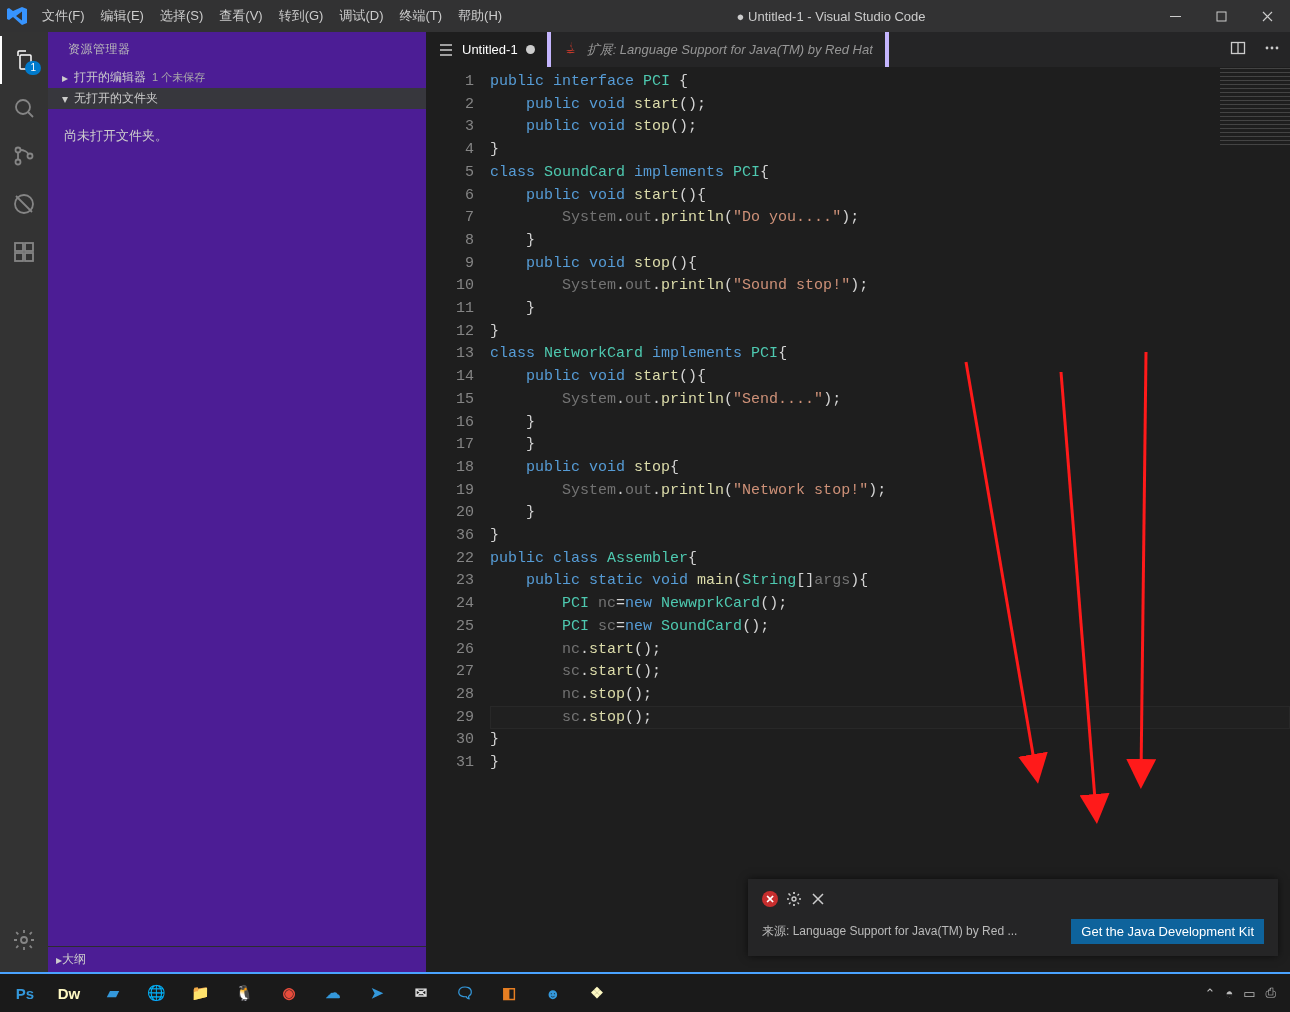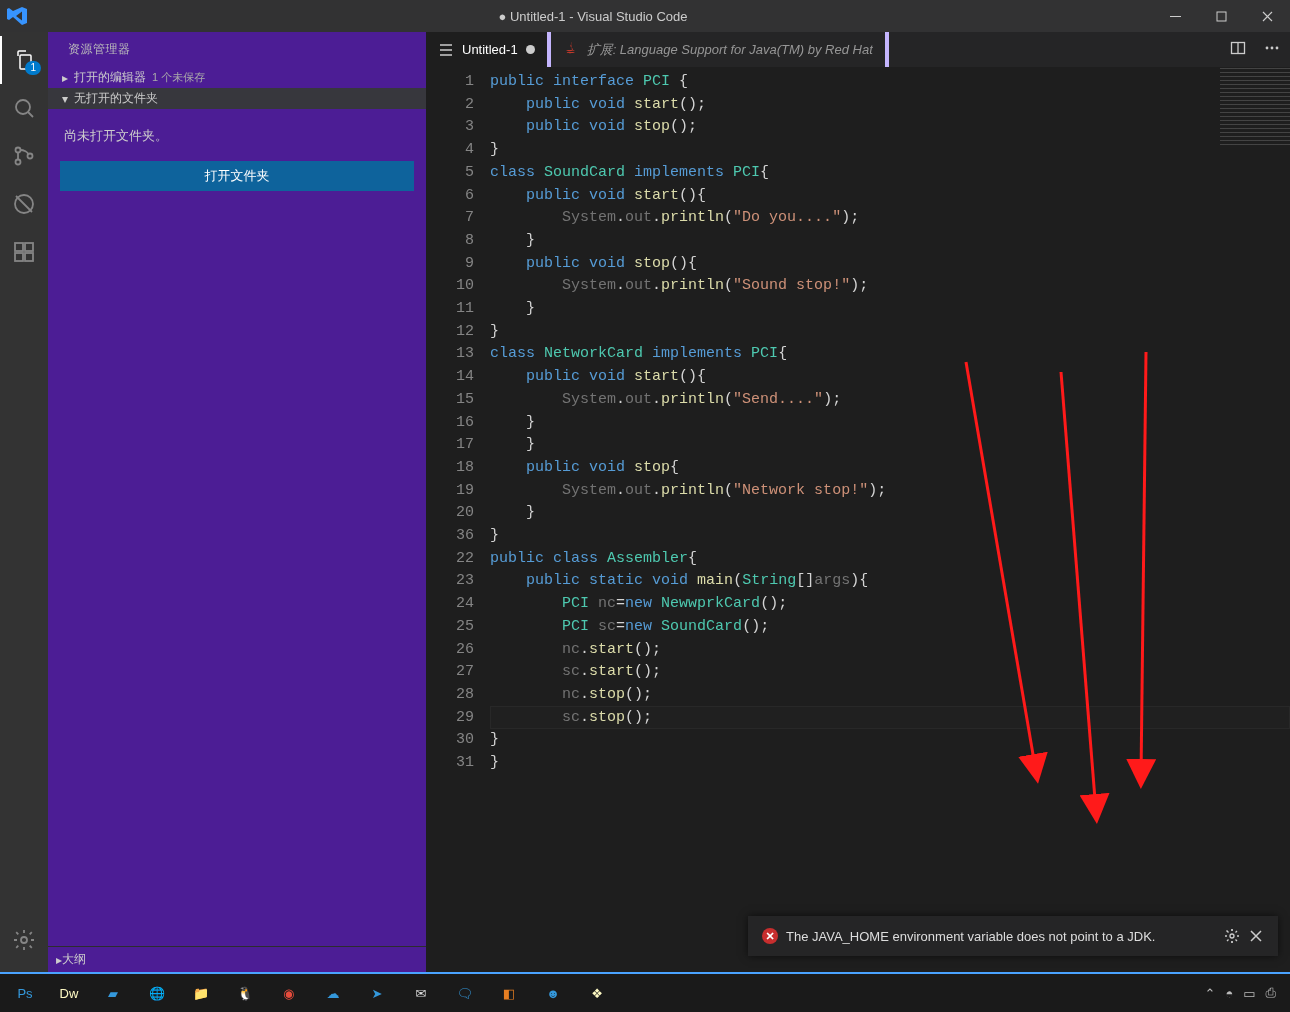"文件(F)" div.menus { html: none -> <div> <div>文件(F)</div> <div>编辑(E)</div> <div>选择(S)</div> <div>查看(V)</div> <div>转到(G)</div> <div>调试(D)</div> <div>终端(T)</div> <div>帮助(H)</div> </div> }
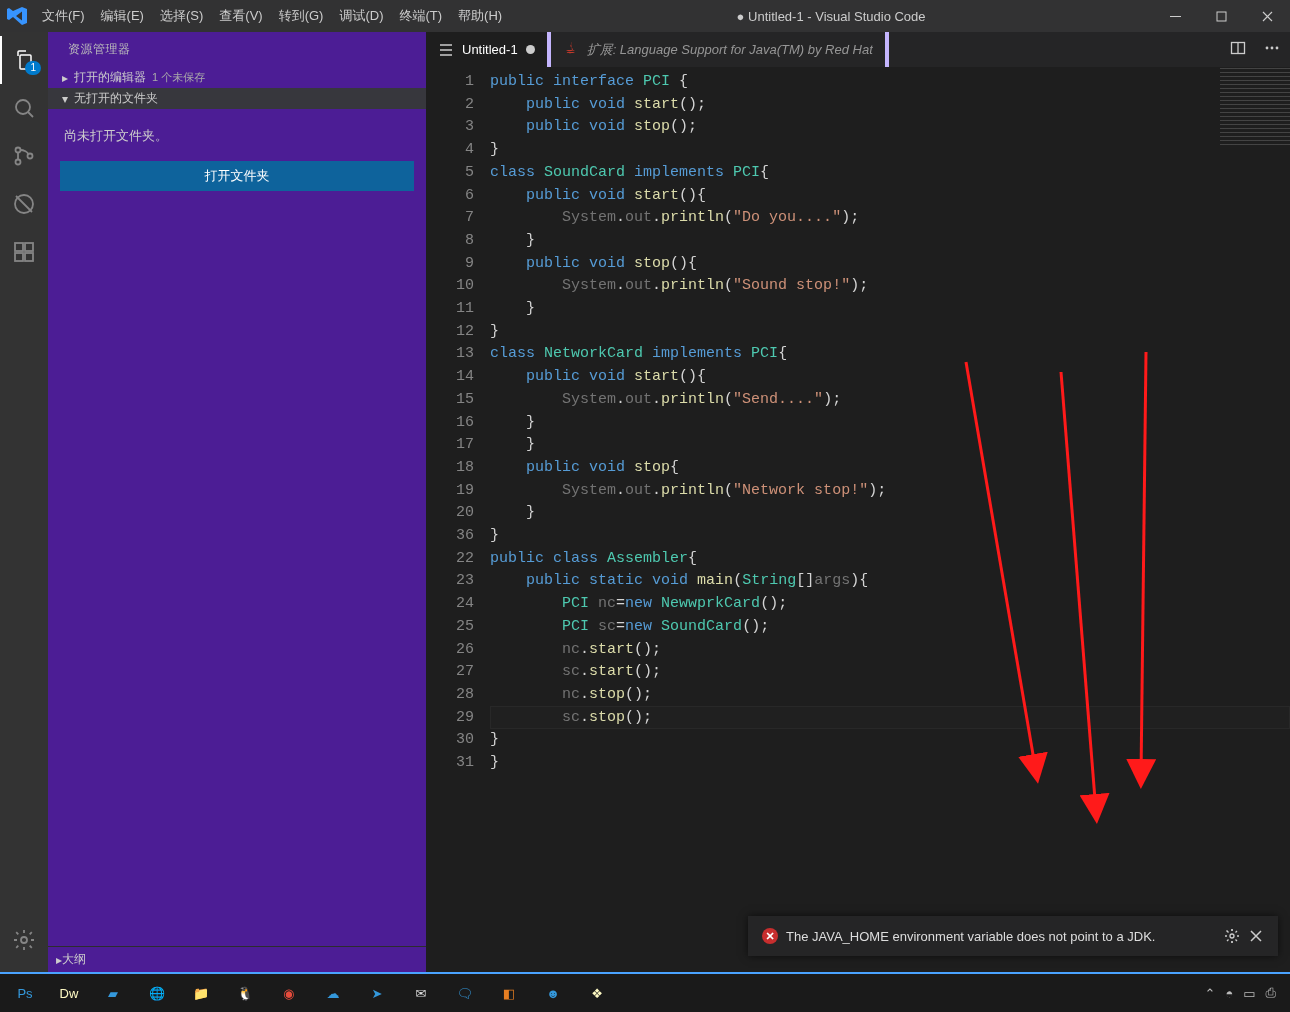"打开文件夹" button.open-btn { html: <button>打开文件夹</button> -> none }
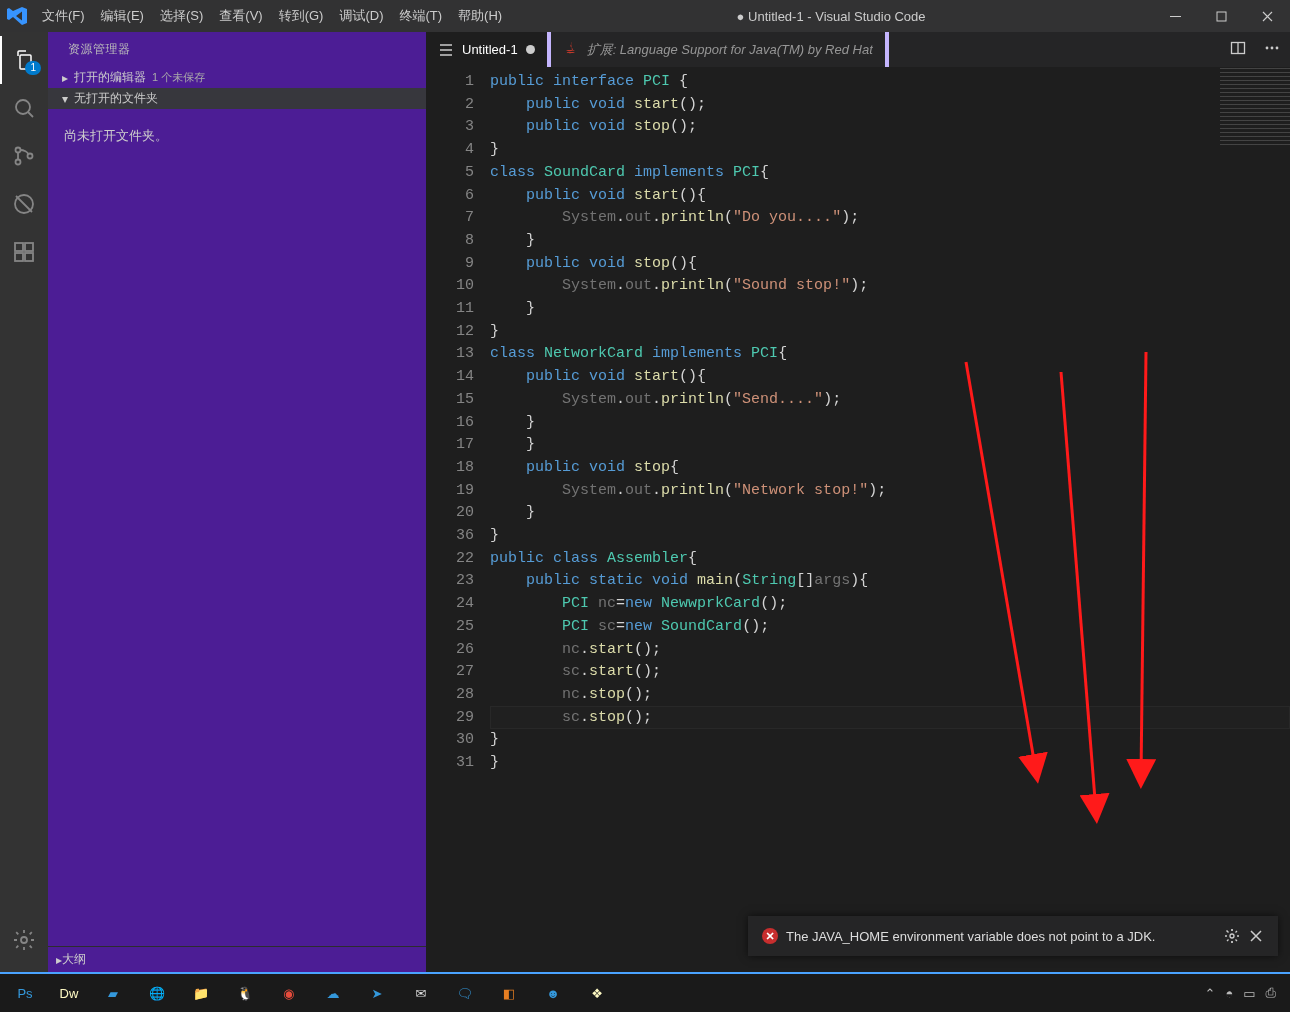"The JAVA_HOME environment variable does" span.msg { html: <span>The JAVA_HOME environment variable does not point to a JDK.</span> -> none }
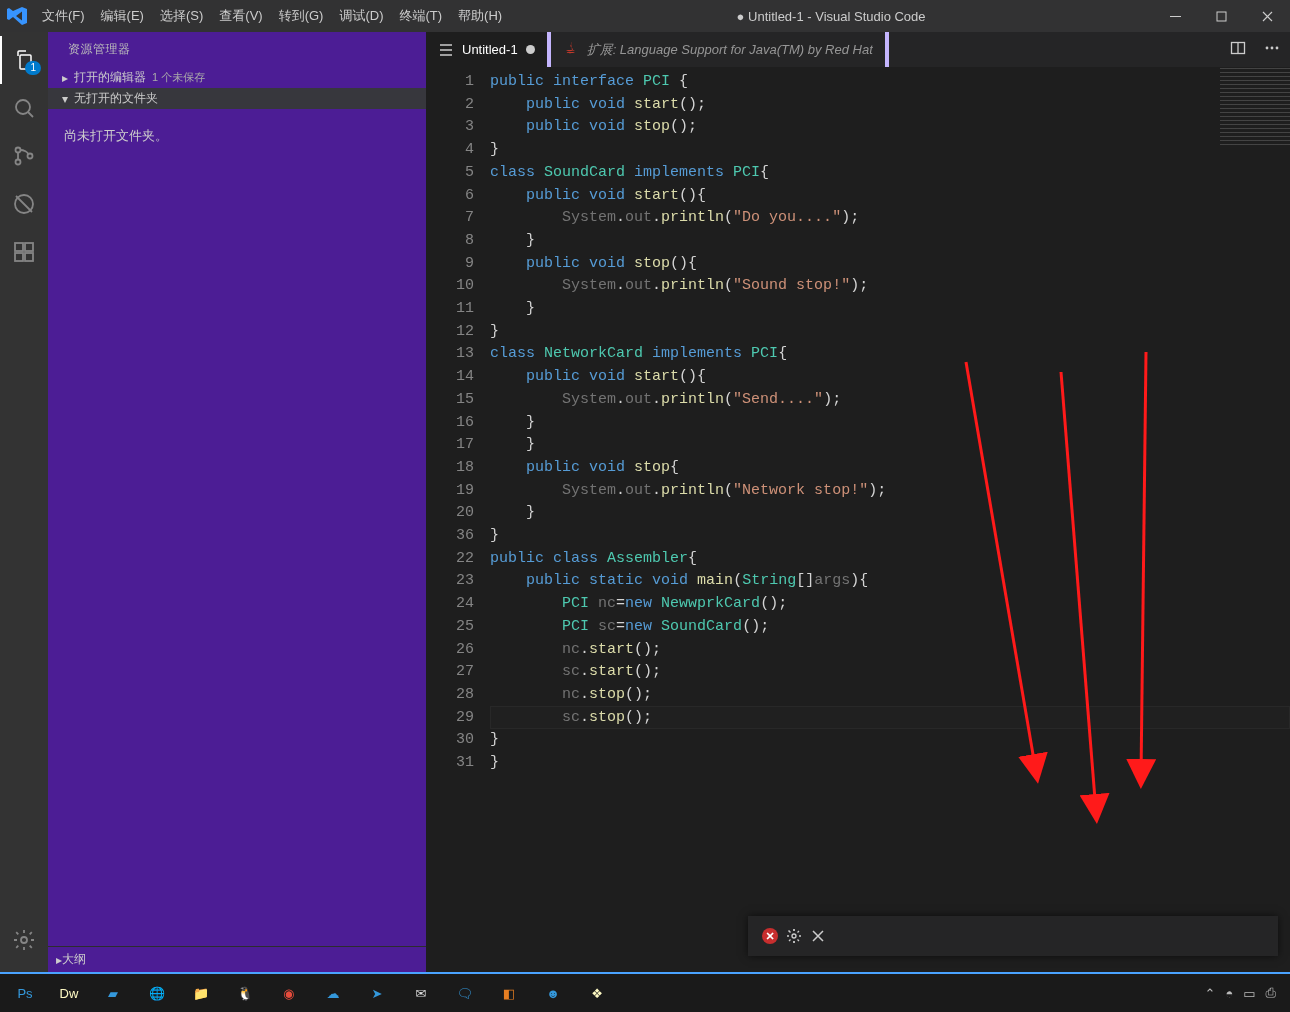"来源: Language Support for Java(TM)" div.row2 { html: none -> <div> <span>来源: Language Support for Java(TM) by Red ...</span> <button>Get the Java Development Kit</button> </div> }
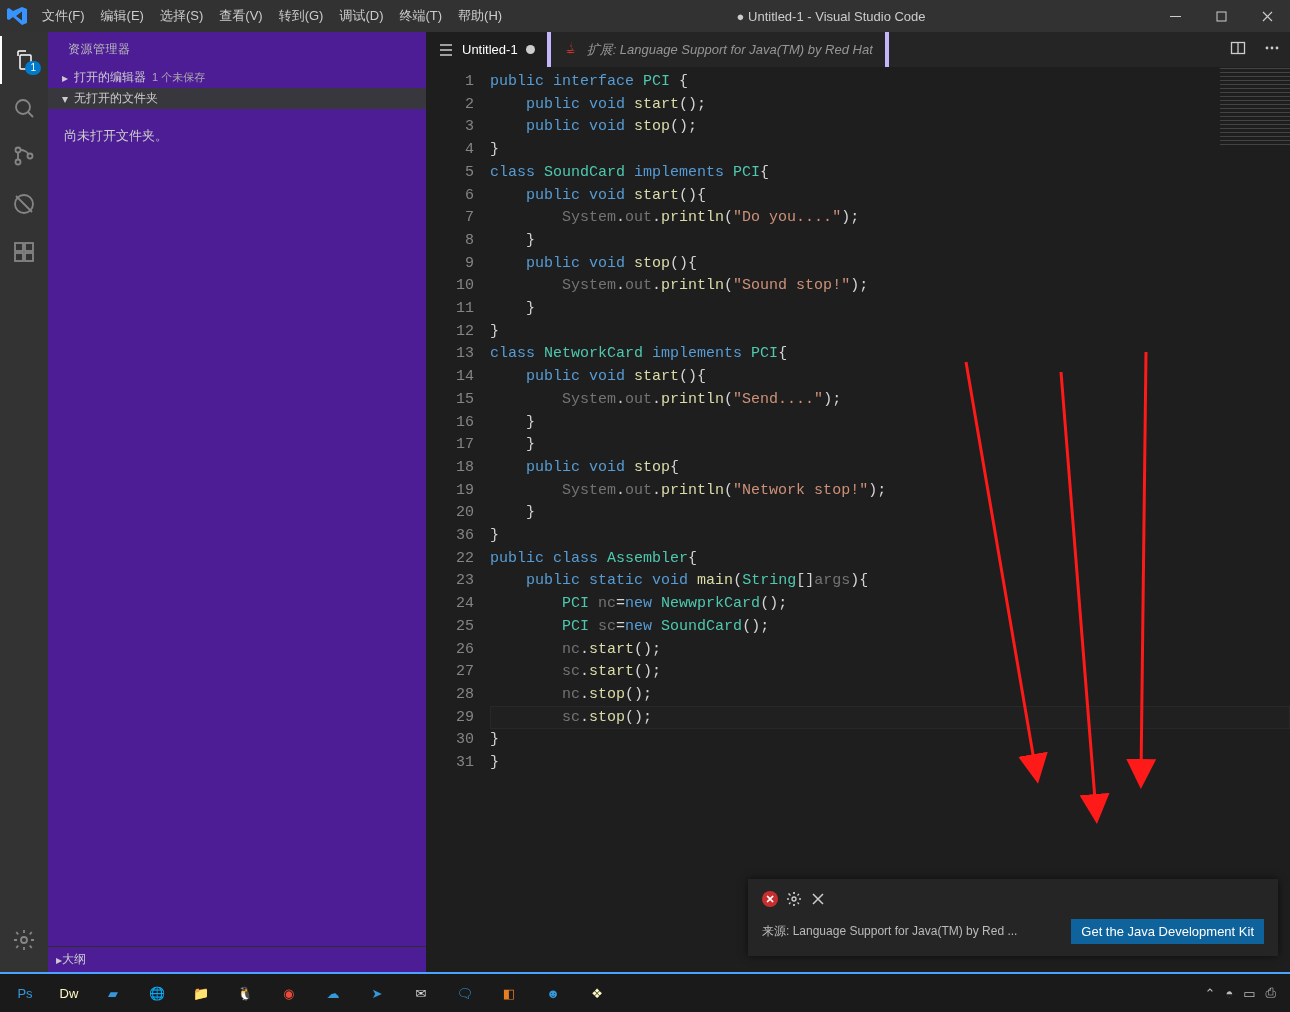"Ps" .tbi { font-size: 13px -> 15px; font-weight: none -> bold }
